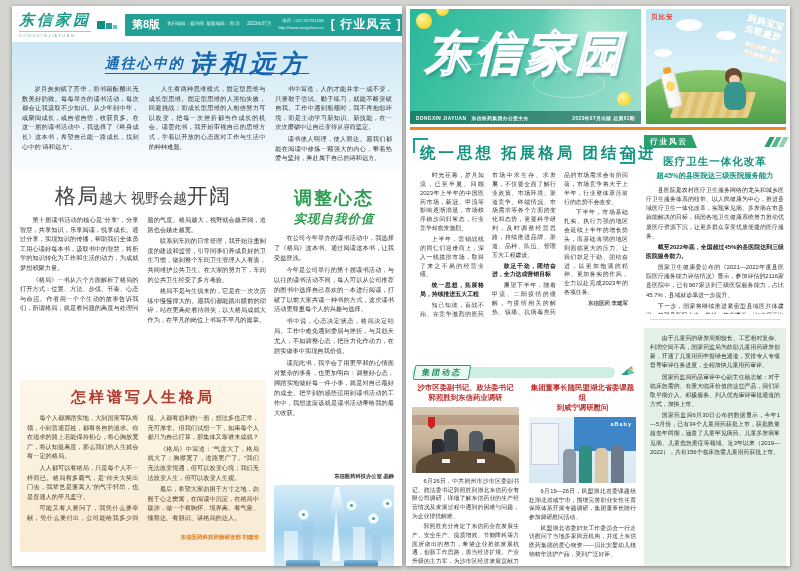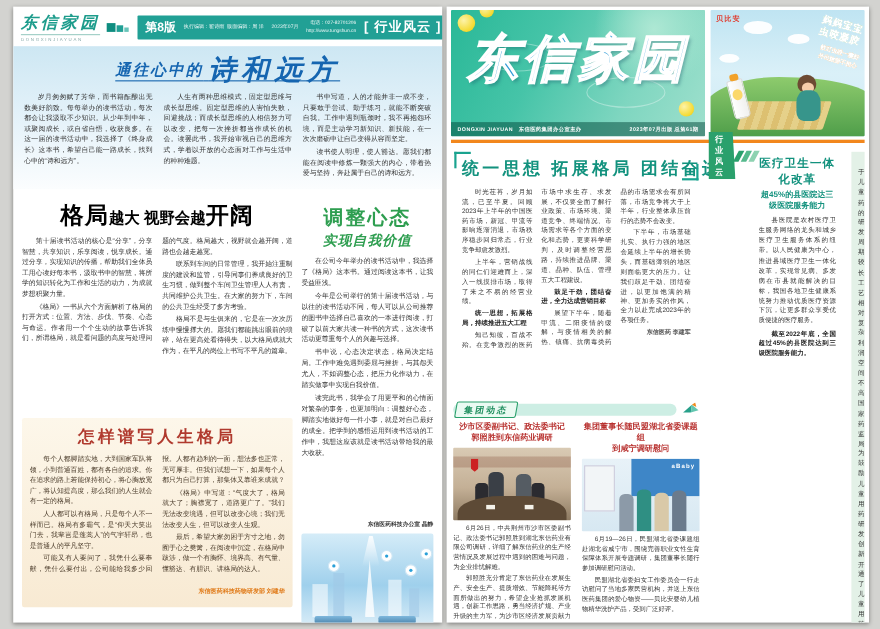"行业风云" .ind-col { flex-direction: row -> column }
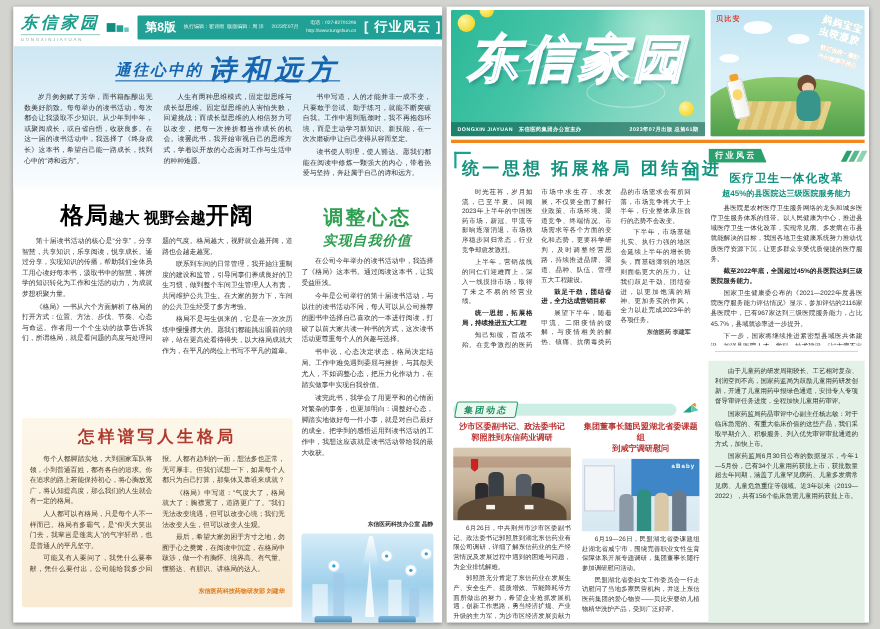"格局越大 视野会越开阔" .a2-title { color: #000000 -> #404040; font-weight: bold -> normal }
